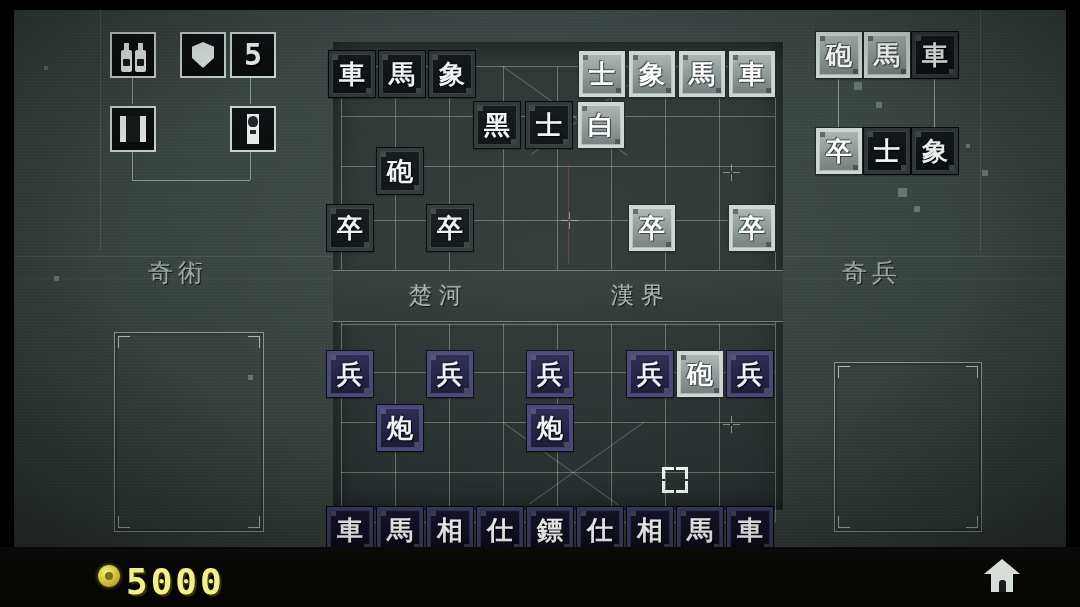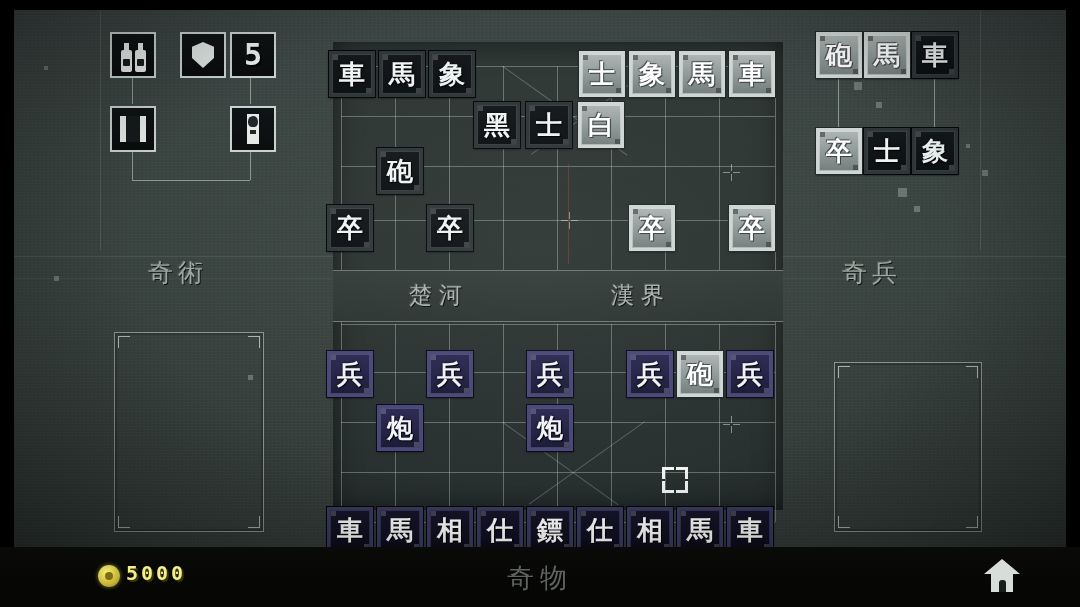"5000" .coinval { font-size: 20px -> 36px }
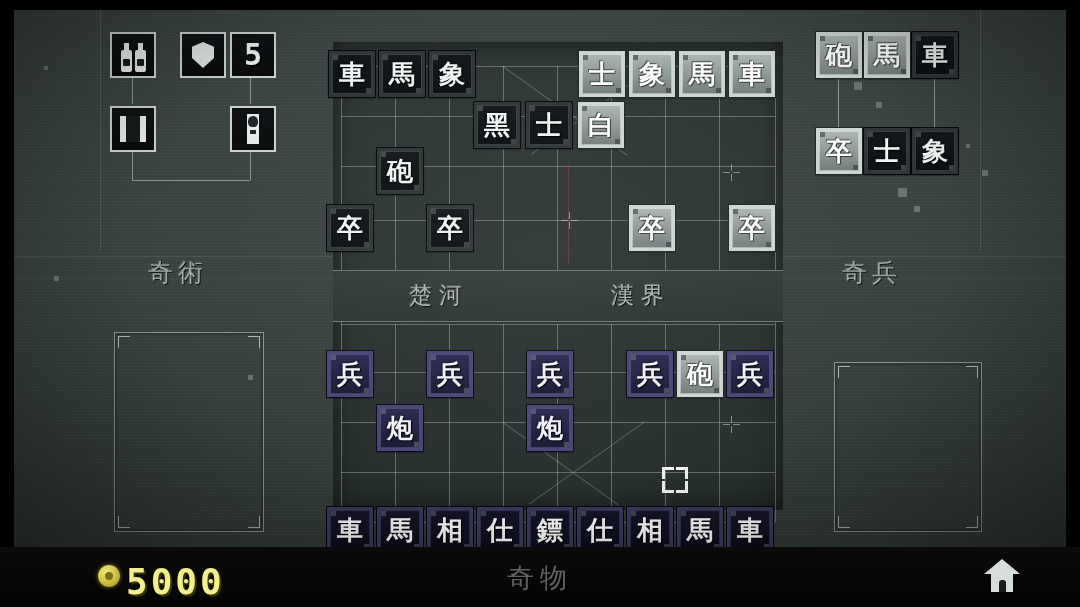"奇物" div.bartitle { html: <div>奇物</div> -> none }
